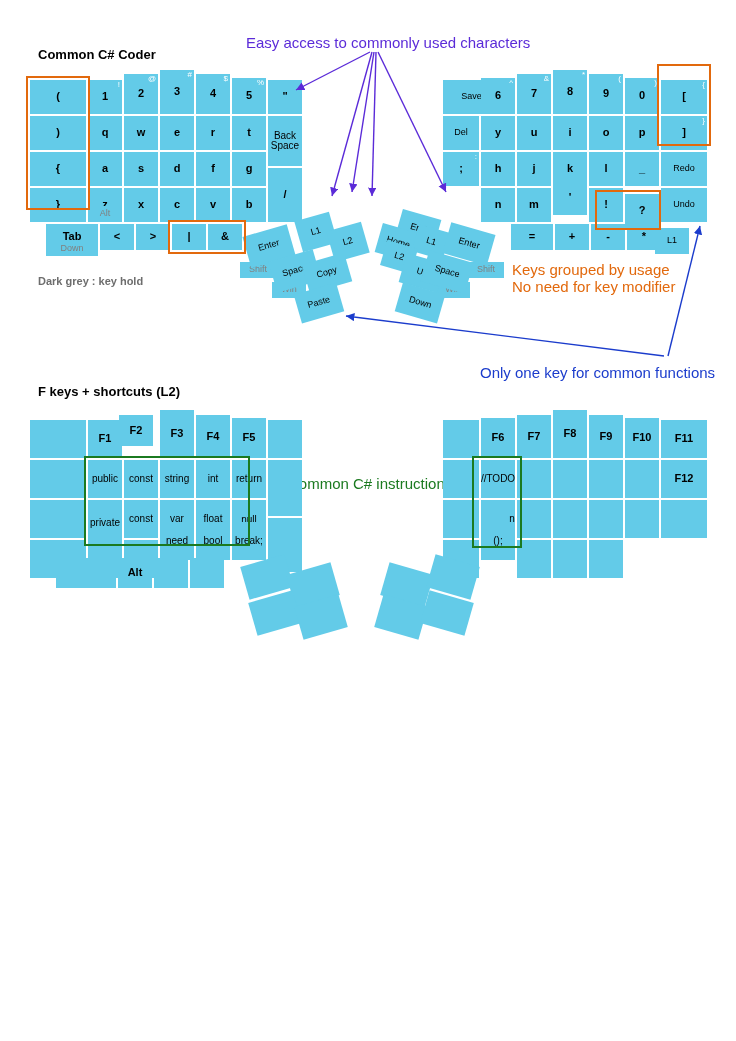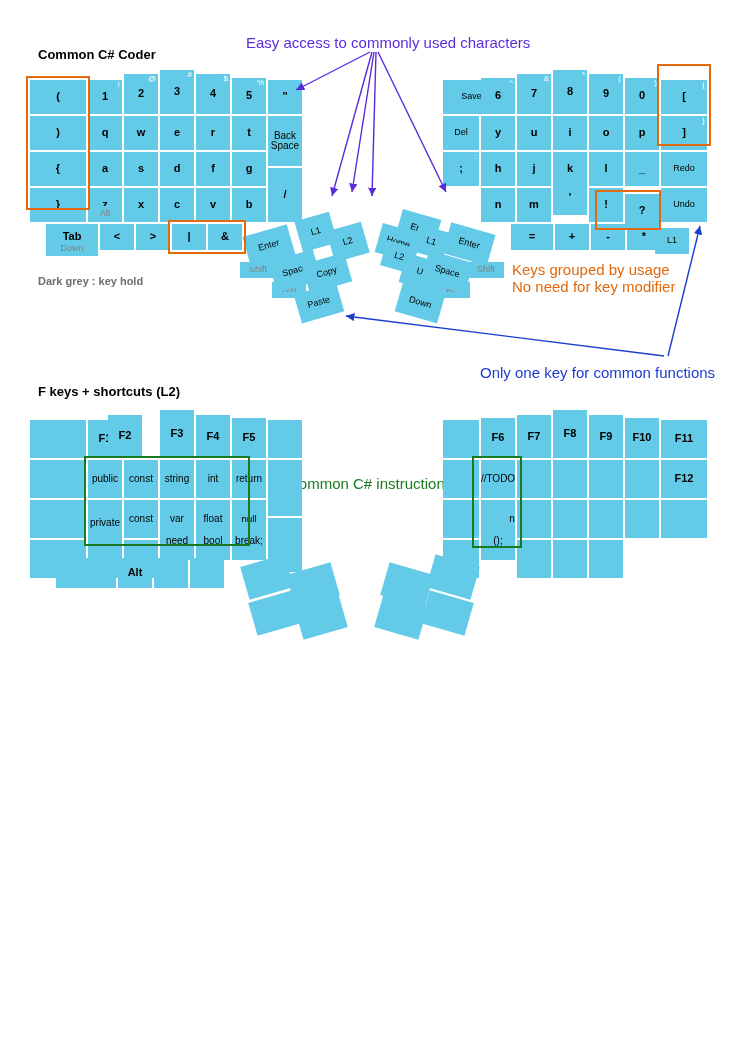"F2" div.key { height: 41px -> 31px; left: 108px -> 119px }
